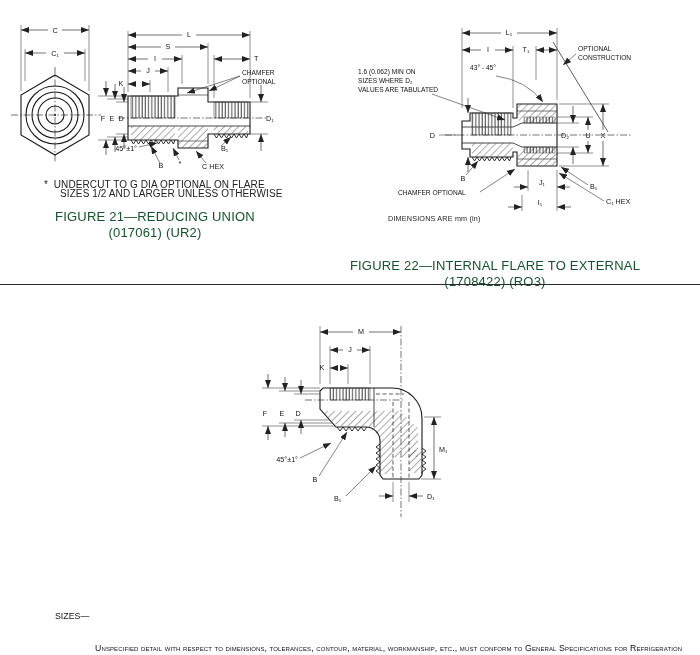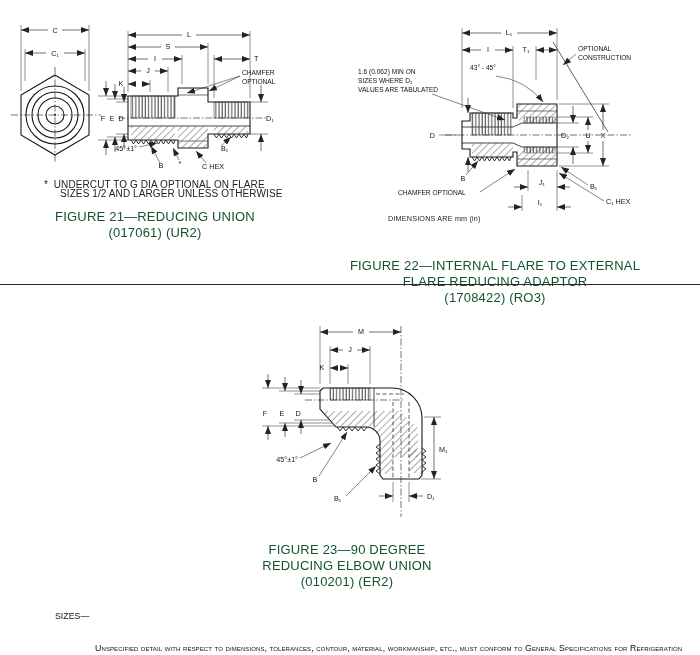"FLARE REDUCING ADAPTOR" div { html: <div>FLARE REDUCING ADAPTOR</div> -> none }
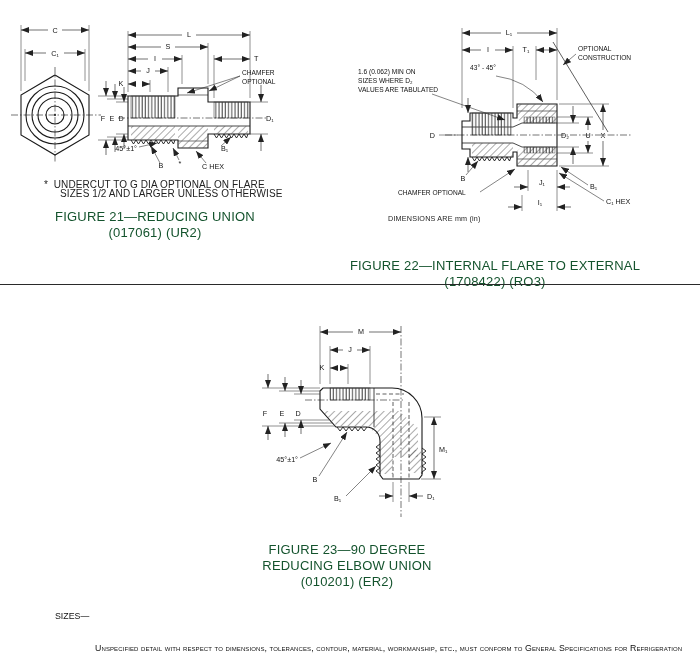"FIGURE 23—90 DEGREE" div.abs { html: <div> <div>FIGURE 23—90 DEGREE</div> <div>REDUCING ELBOW UNION</div> <div>(010201) (ER2)</div> </div> -> none }
